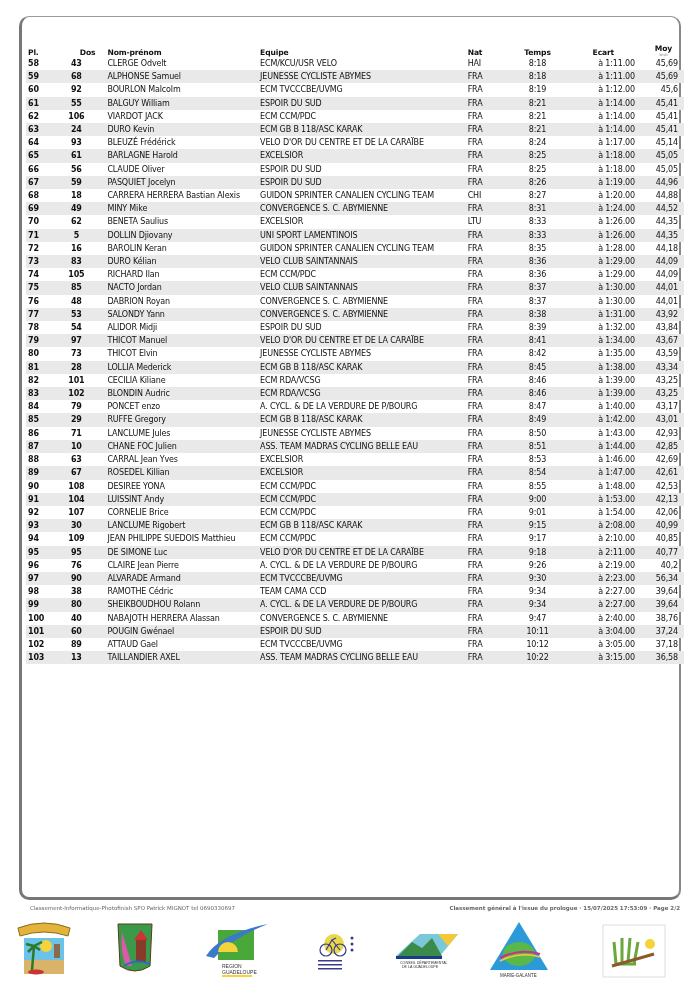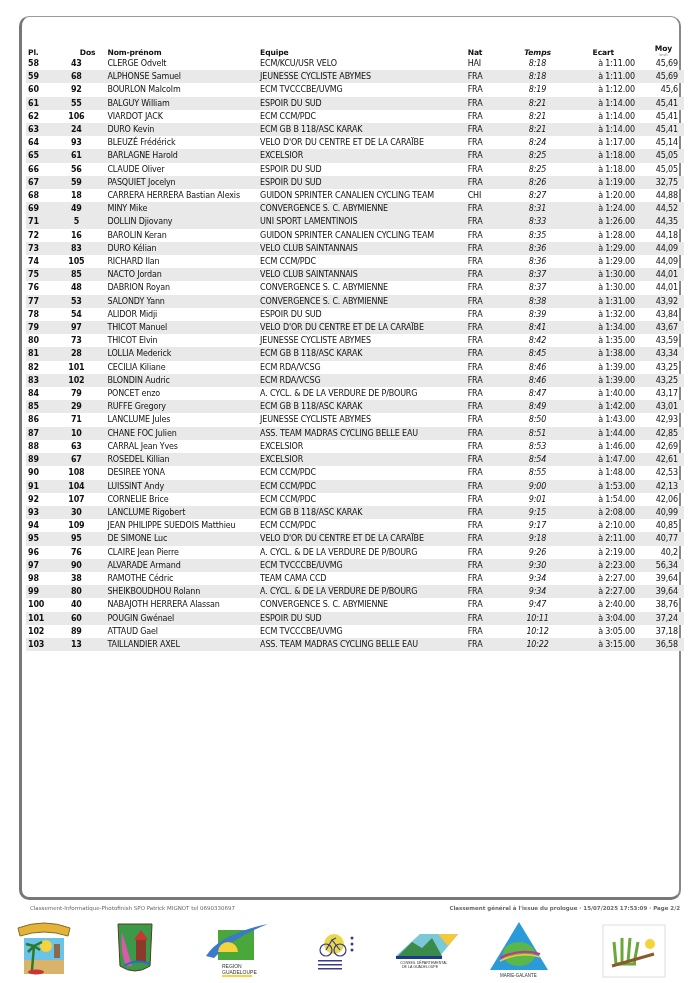"Temps" .c-tps { font-style: italic -> none }
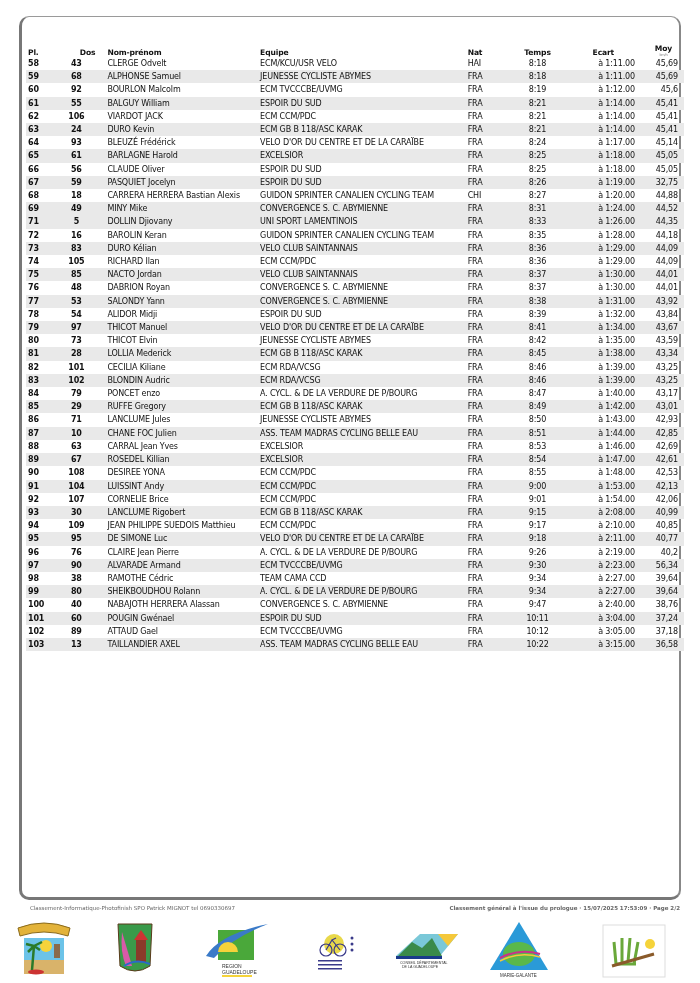"32,75" td.c-moy { text: 32,75 -> 44,96 }
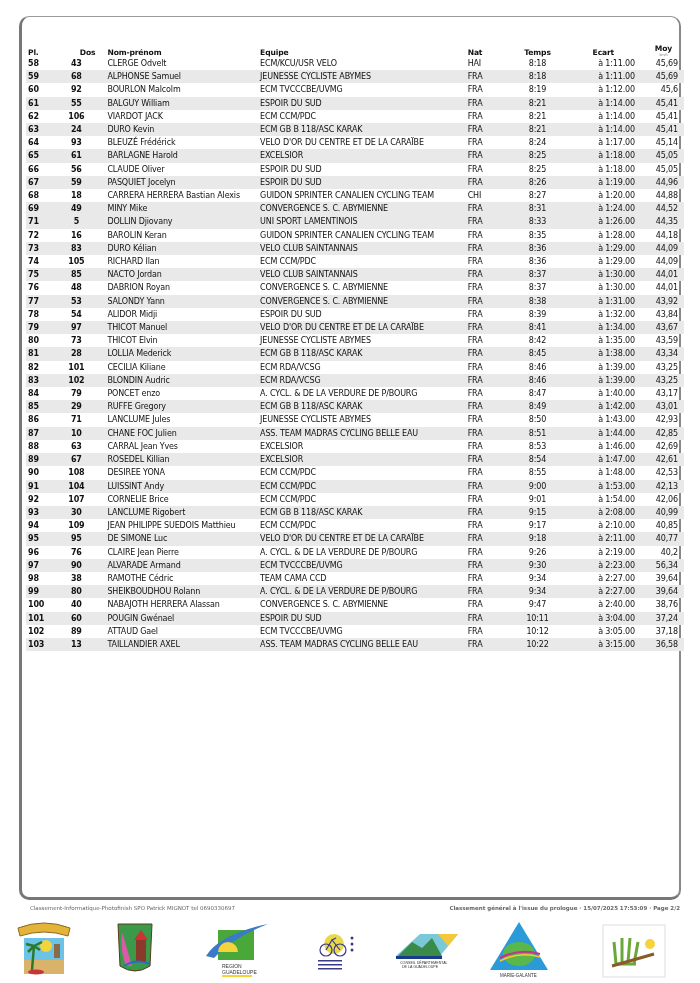"70" tr { html: none -> <tr> <td>70</td> <td>62</td> <td>BENETA Saulius</td> <td>EXCELSIOR</td> <td>LTU</td> <td>8:33</td> <td>à 1:26.00</td> <td>44,35</td> </tr> }
